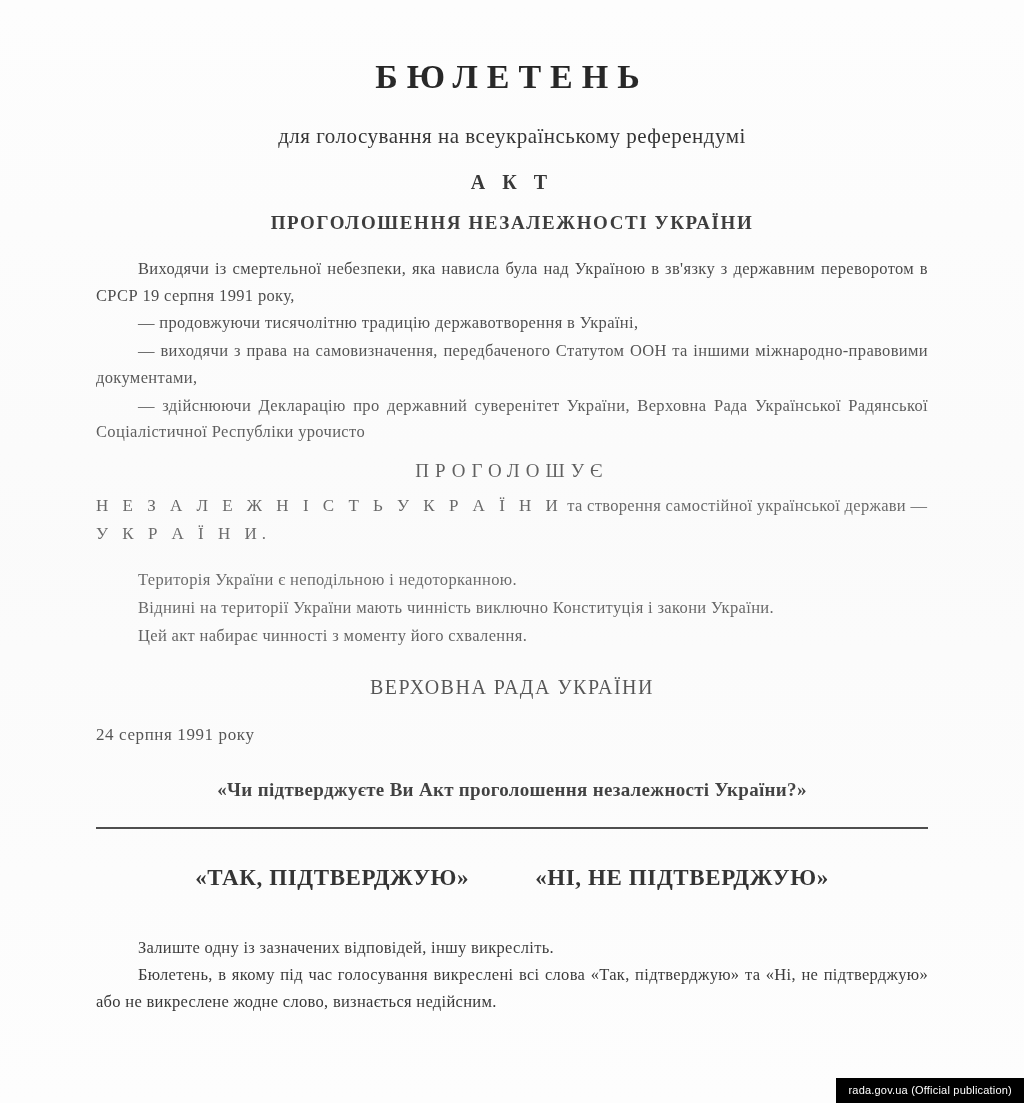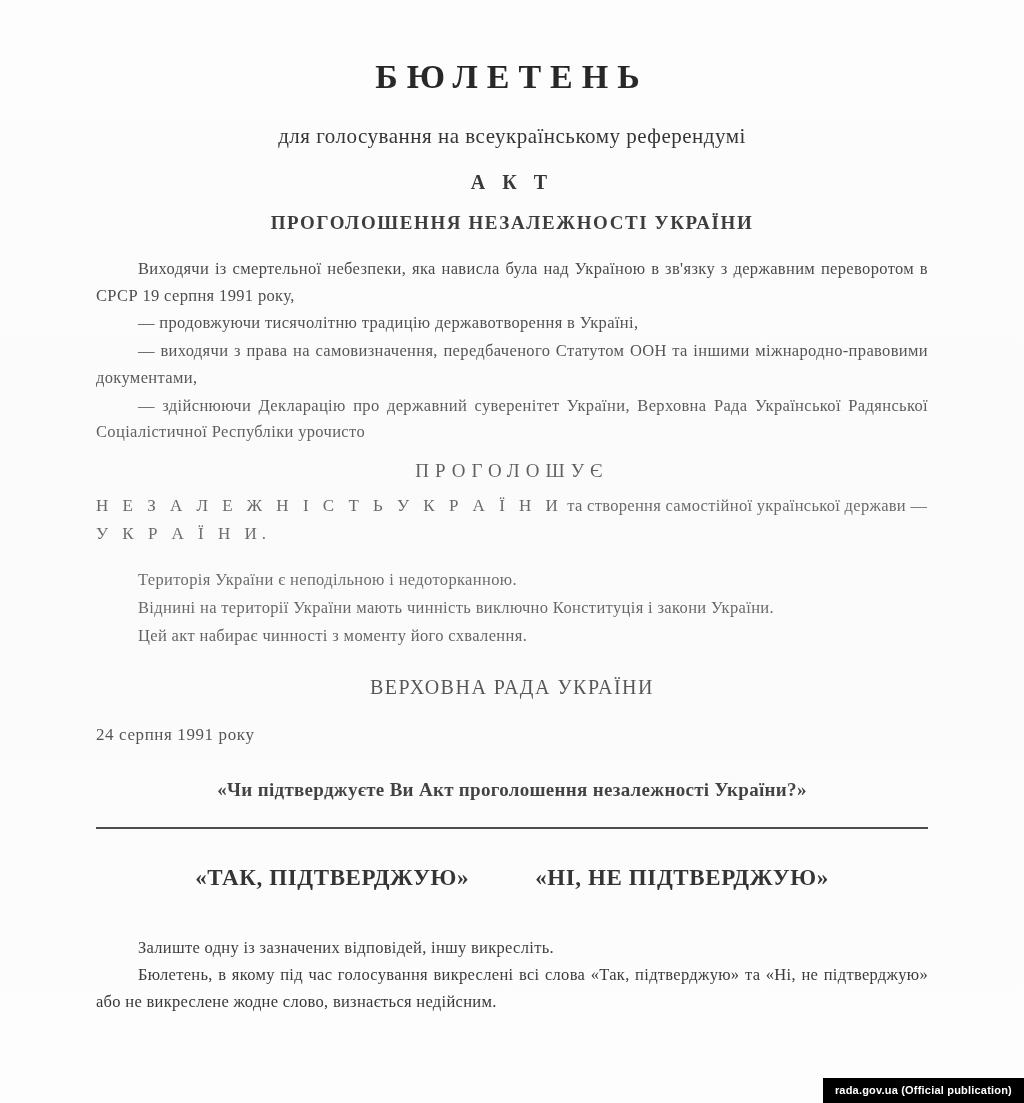"rada.gov.ua (Official publication)" .credit { font-weight: bold -> none }
